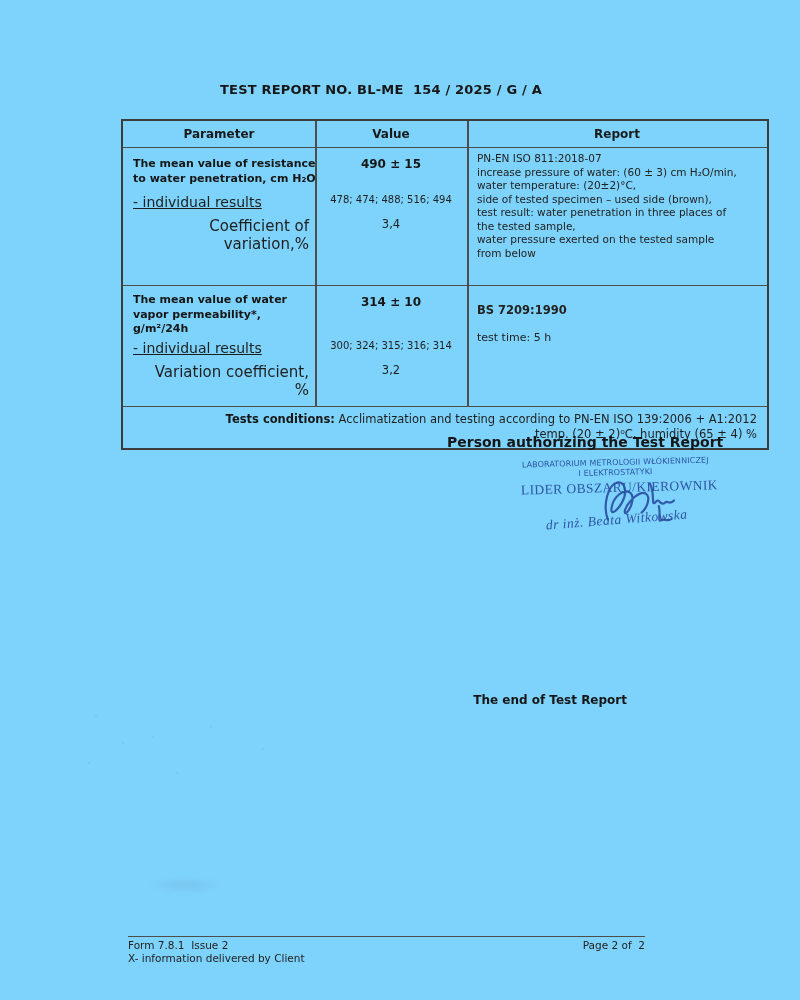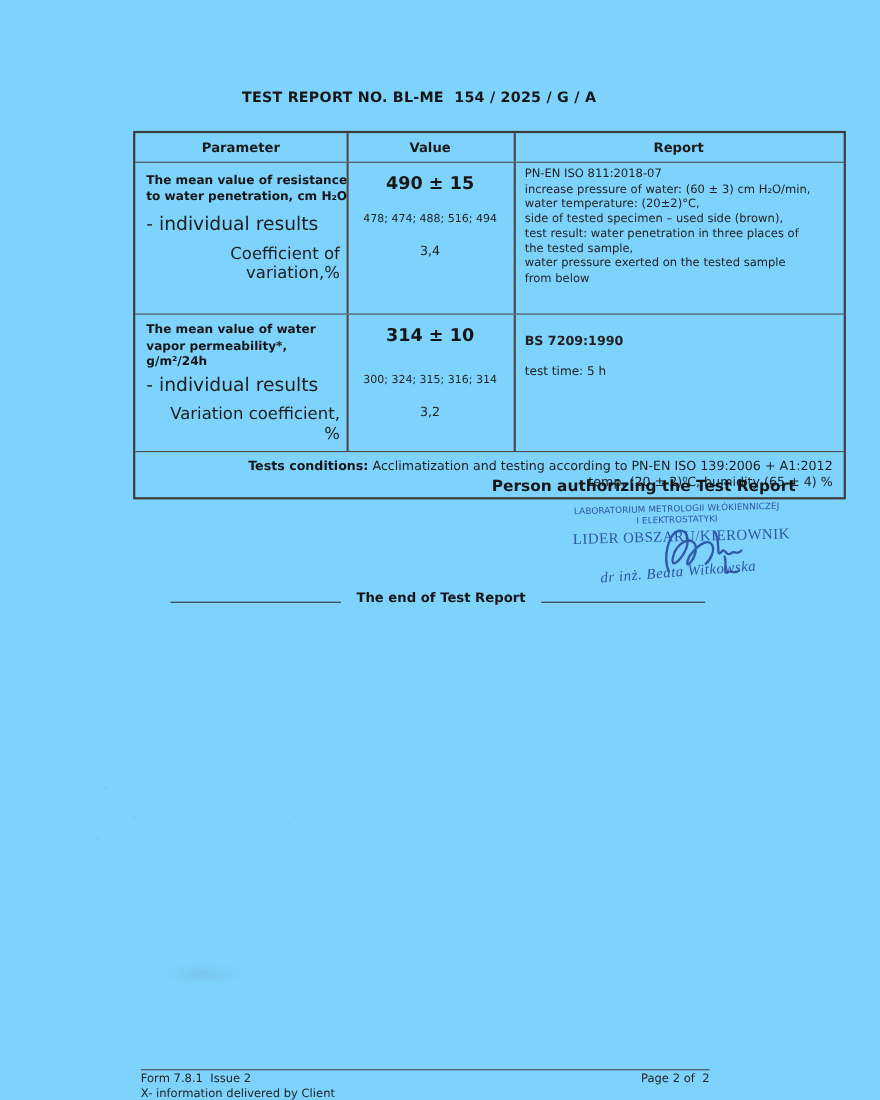"490 ± 15" .v-mean { font-size: 16px -> 12px }
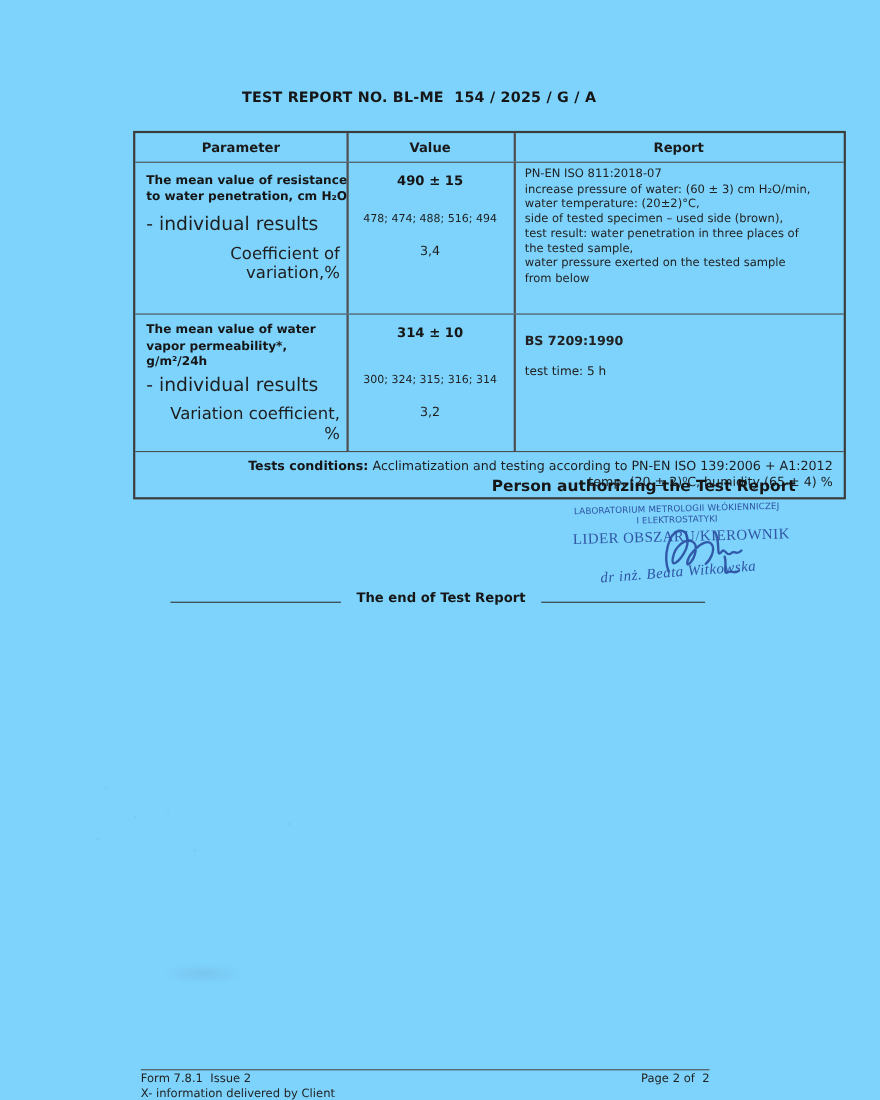"- individual results" .p-ind { font-size: 17px -> 14px; text-decoration: none -> underline }
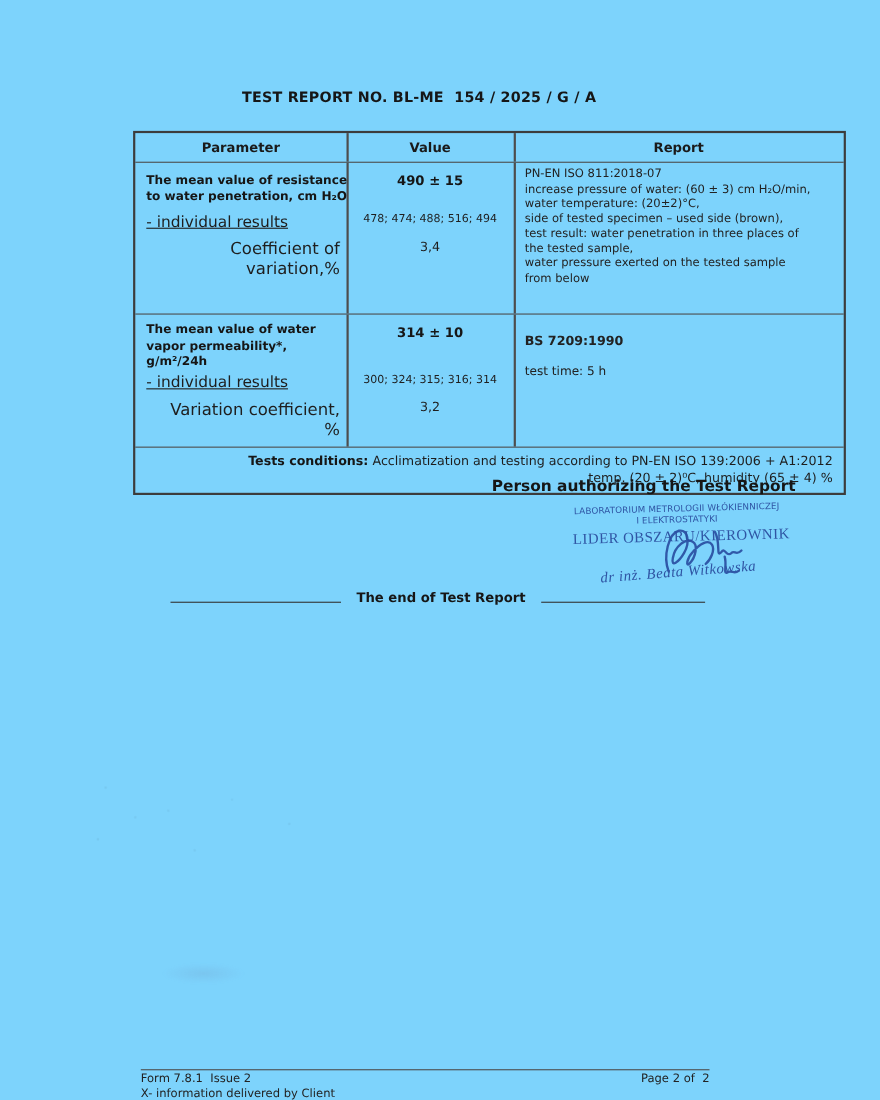"The end of Test Report" .endline { flex-direction: none -> column }
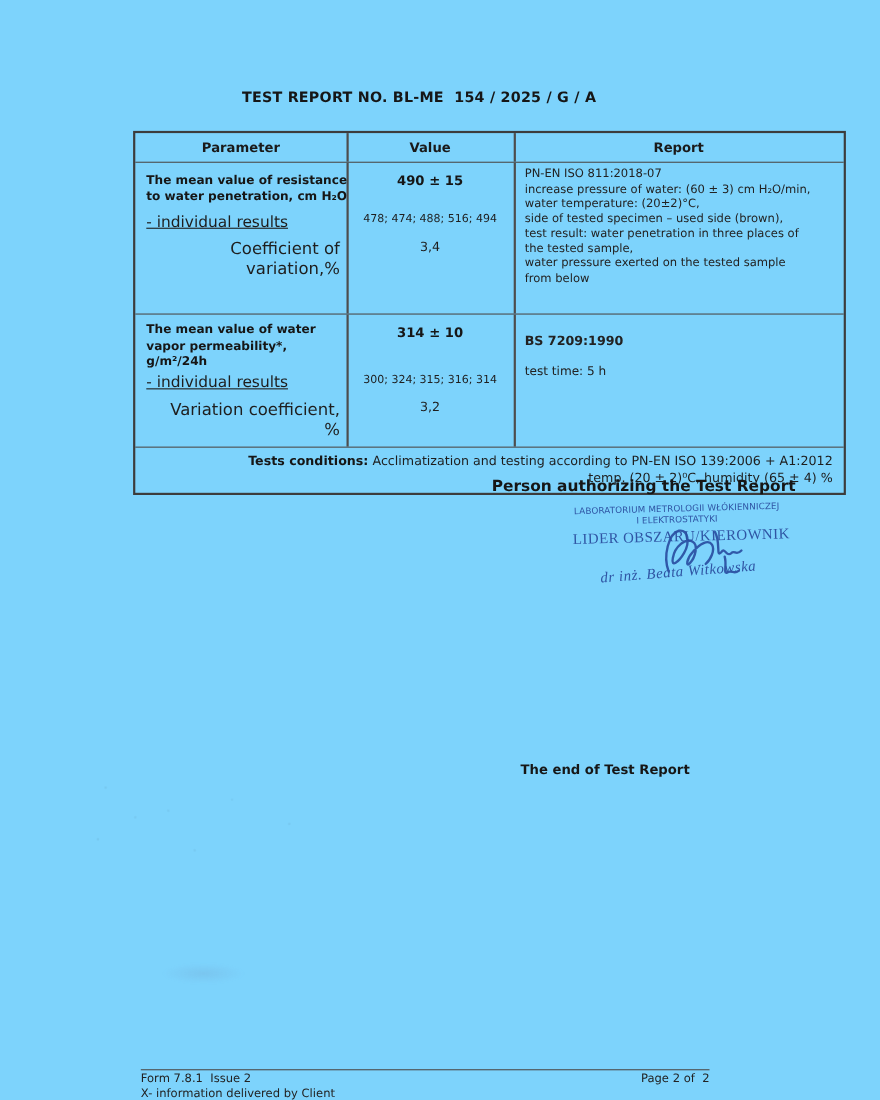"Form 7.8.1 Issue 2" .footer { top: 972px -> 936px }
